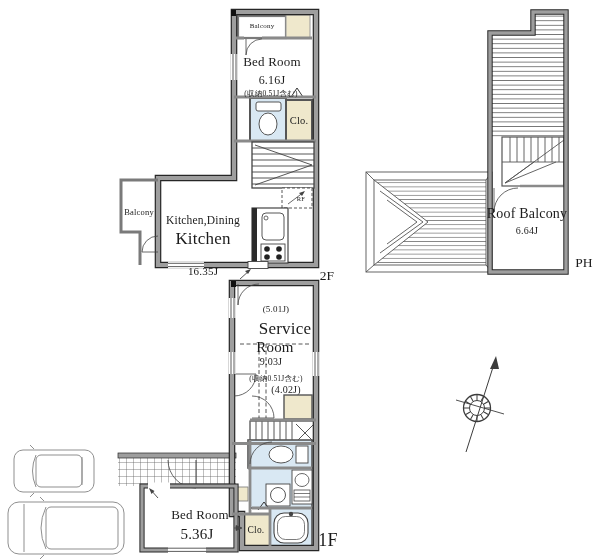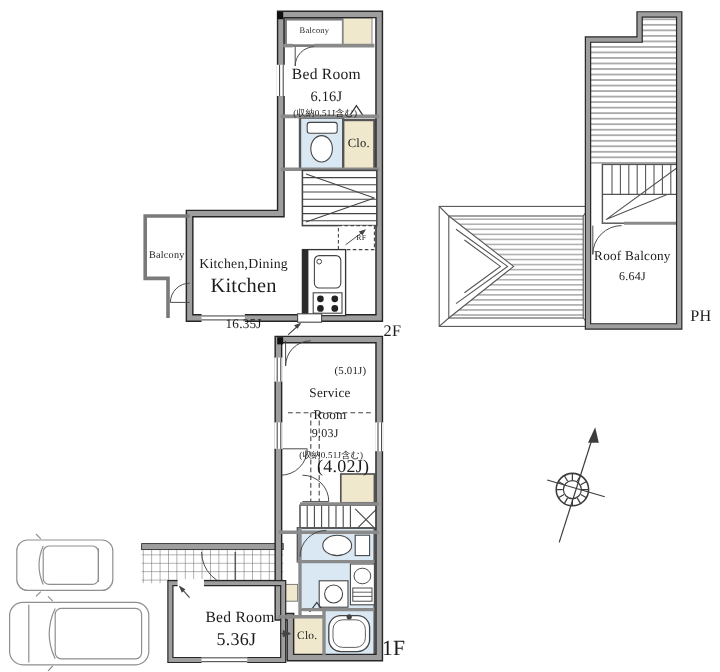"Roof Balcony" div.lbl { font-size: 11px -> 14px }
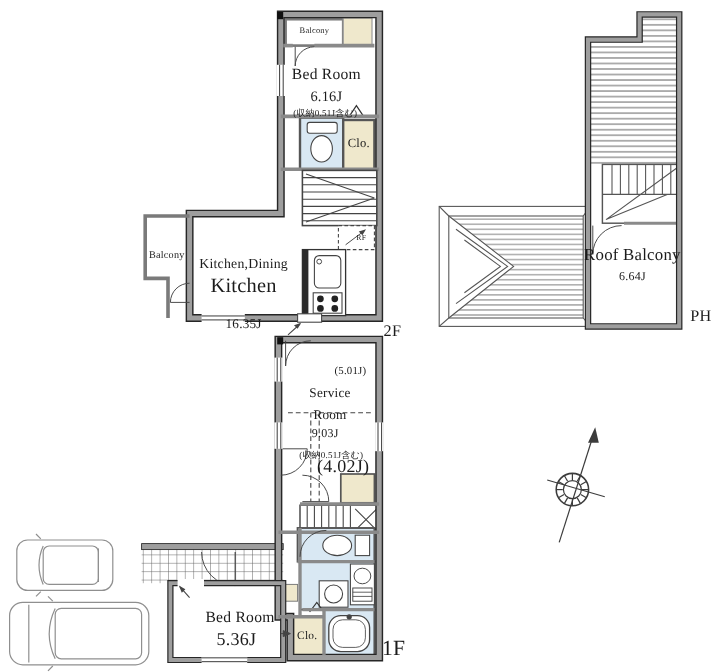"(5.01J)" div.lbl { left: 292px -> 276px }
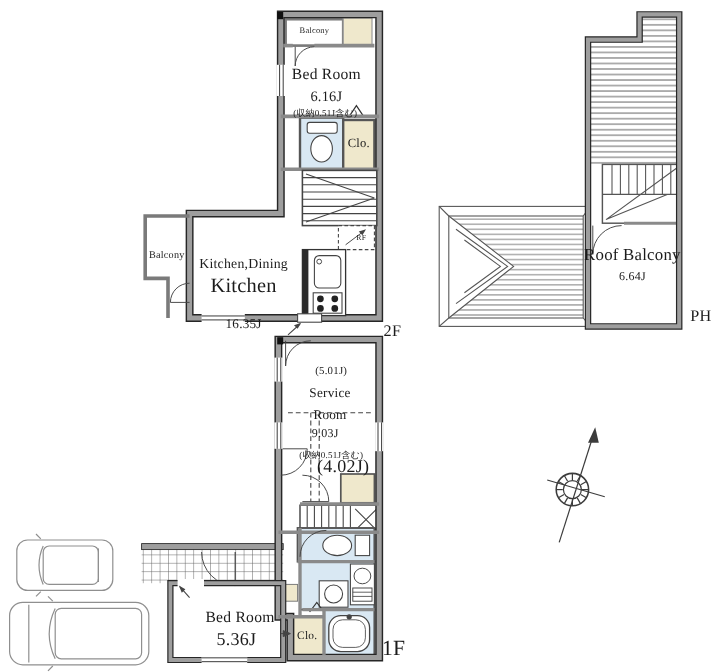"Service" div.lbl { font-size: 11px -> 17px; left: 275px -> 285px }
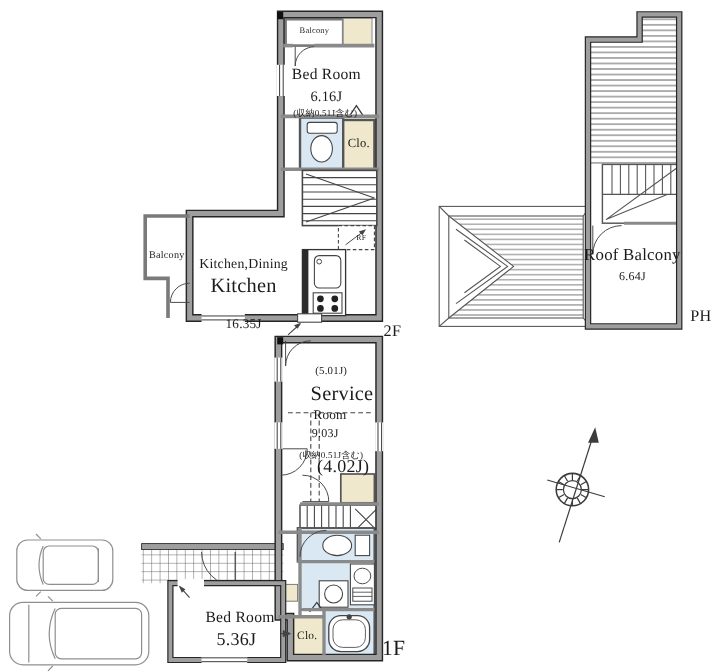"Room" div.lbl { font-size: 11px -> 15px }
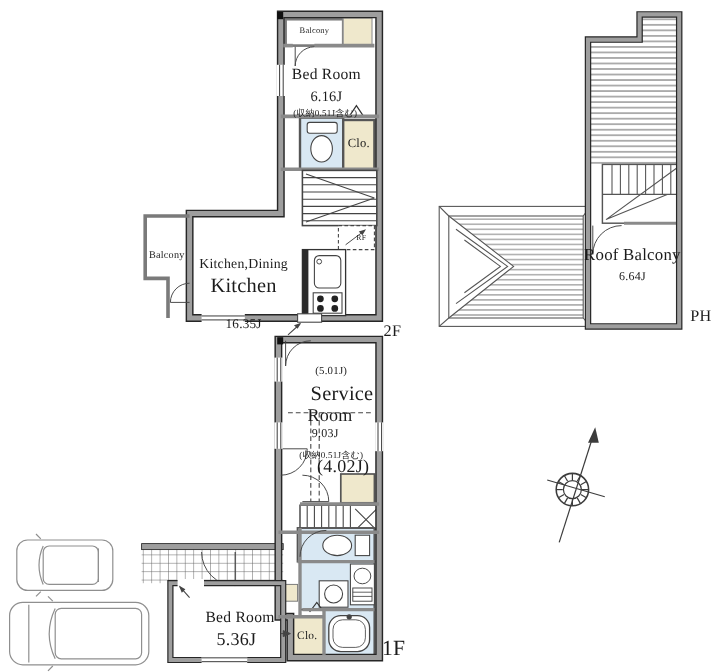"(4.02J)" div.lbl { font-size: 15px -> 10px }
